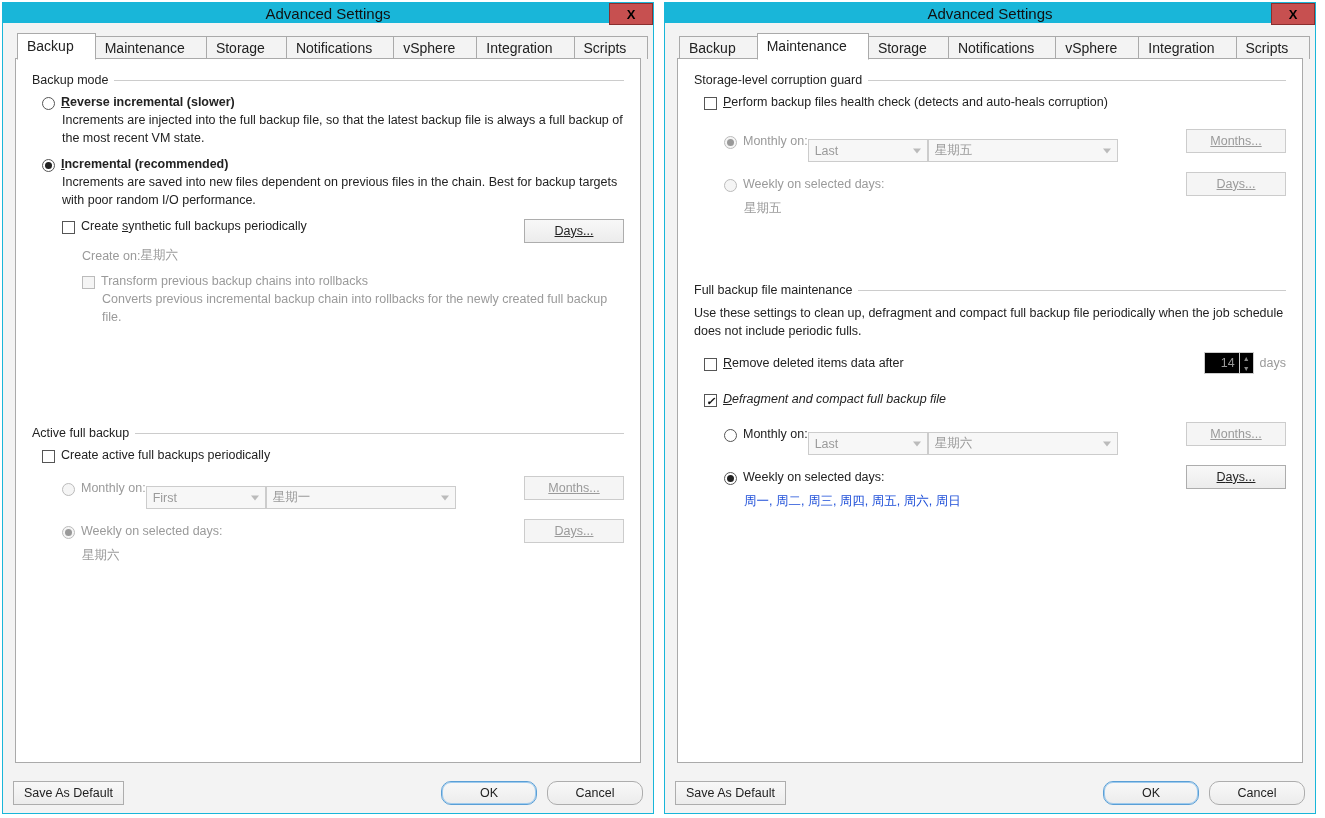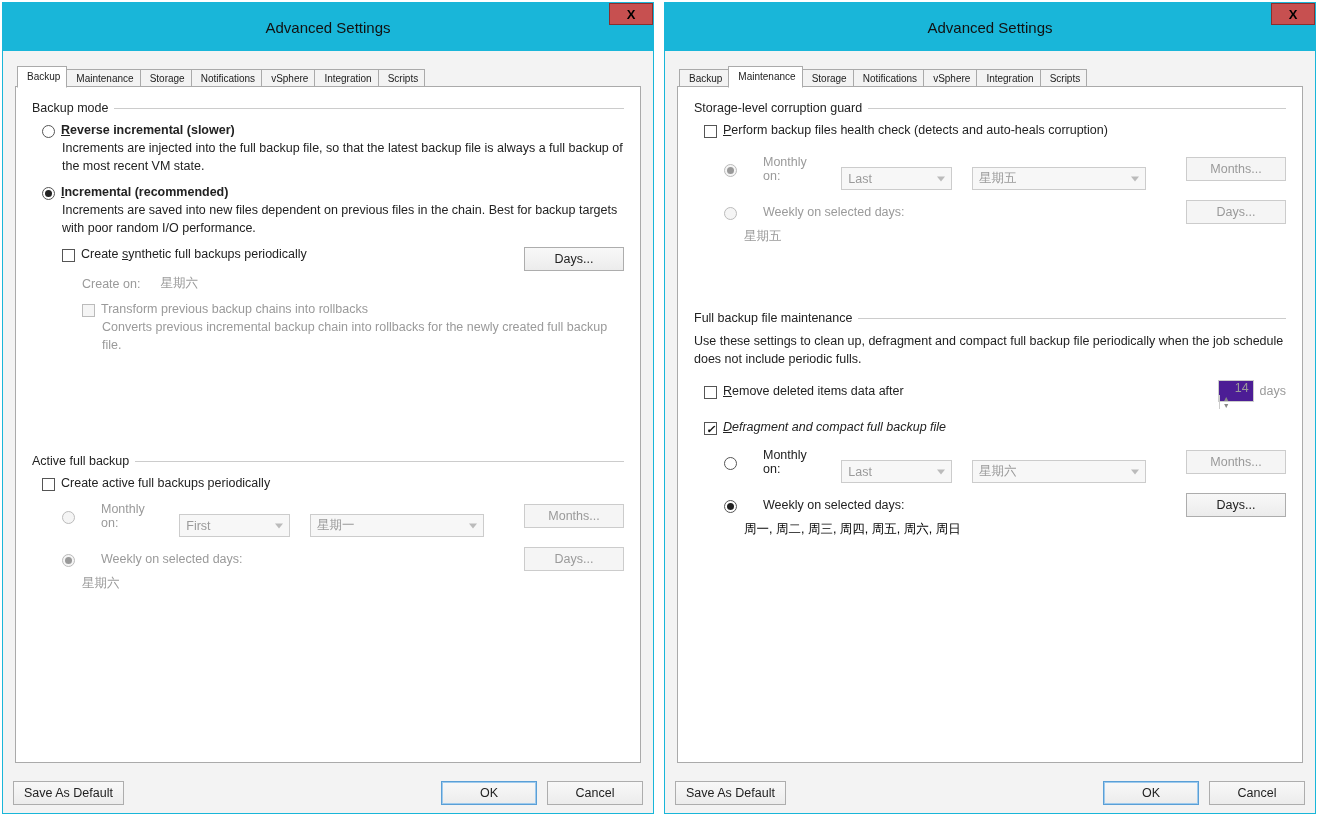"Advanced Settings" .titlebar { height: 48px -> 20px }
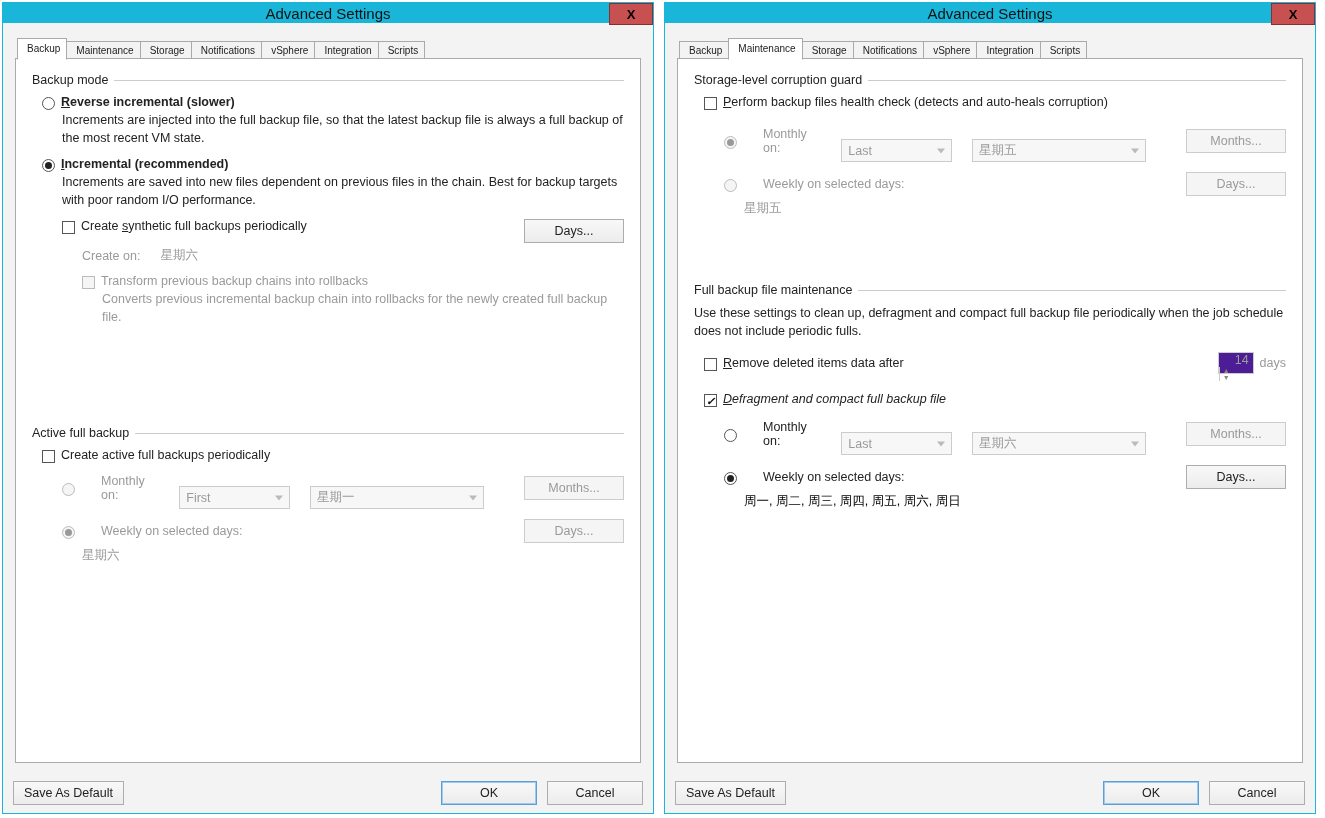"Backup" .tab { font-size: 10px -> 14px; padding: 3px 6px 3px 9px -> 3px 21px 3px 9px }
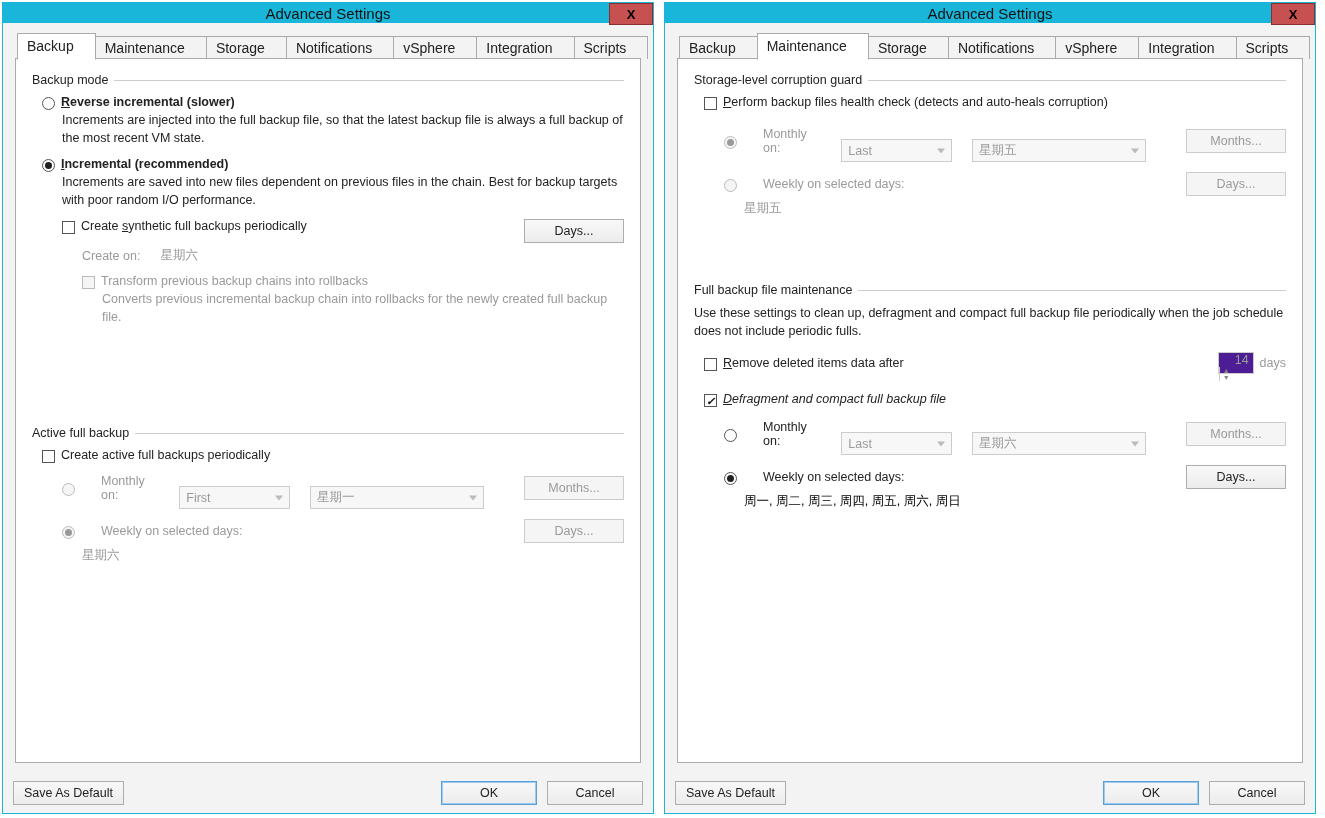"Monthly on:" .row-inline { gap: 20px -> 0 }
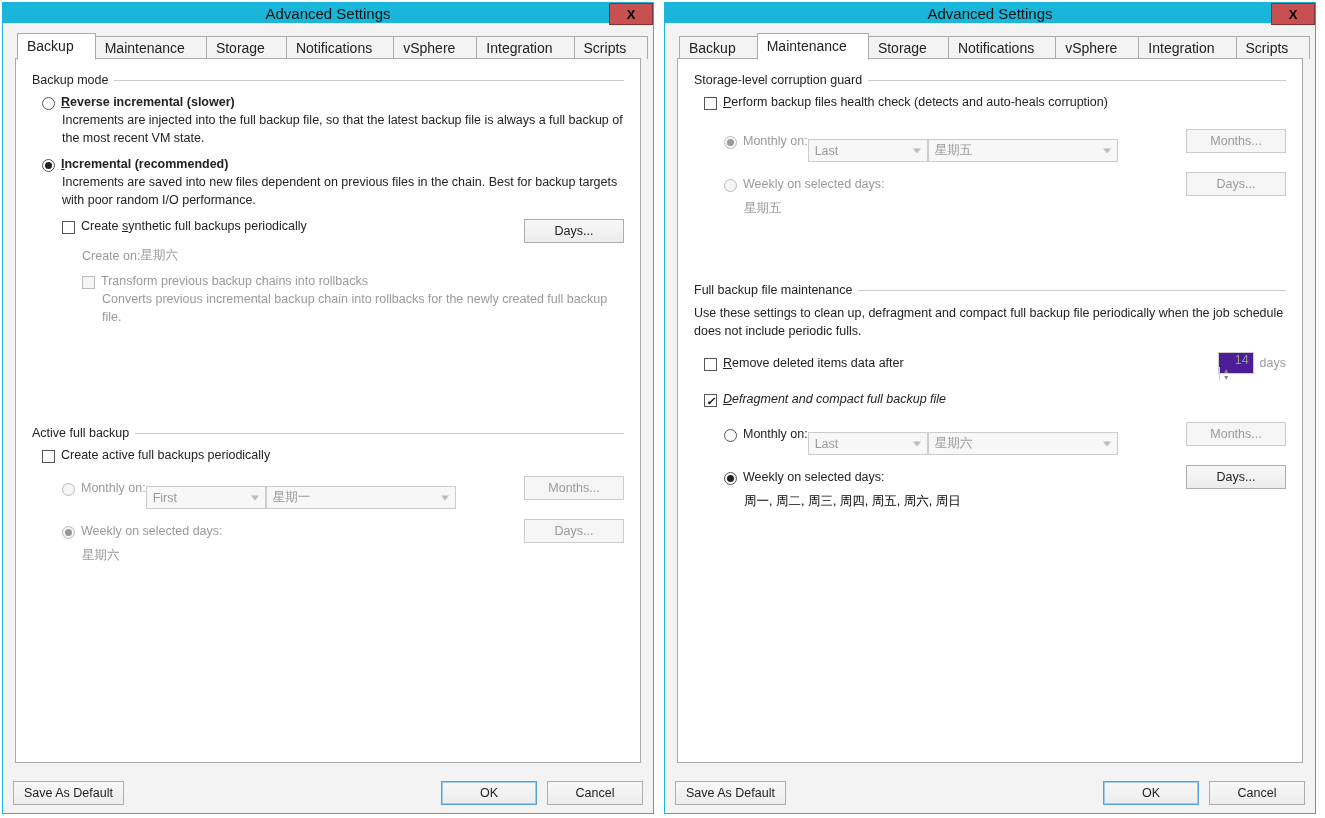"Mo" .btn.small { text-decoration: none -> underline }
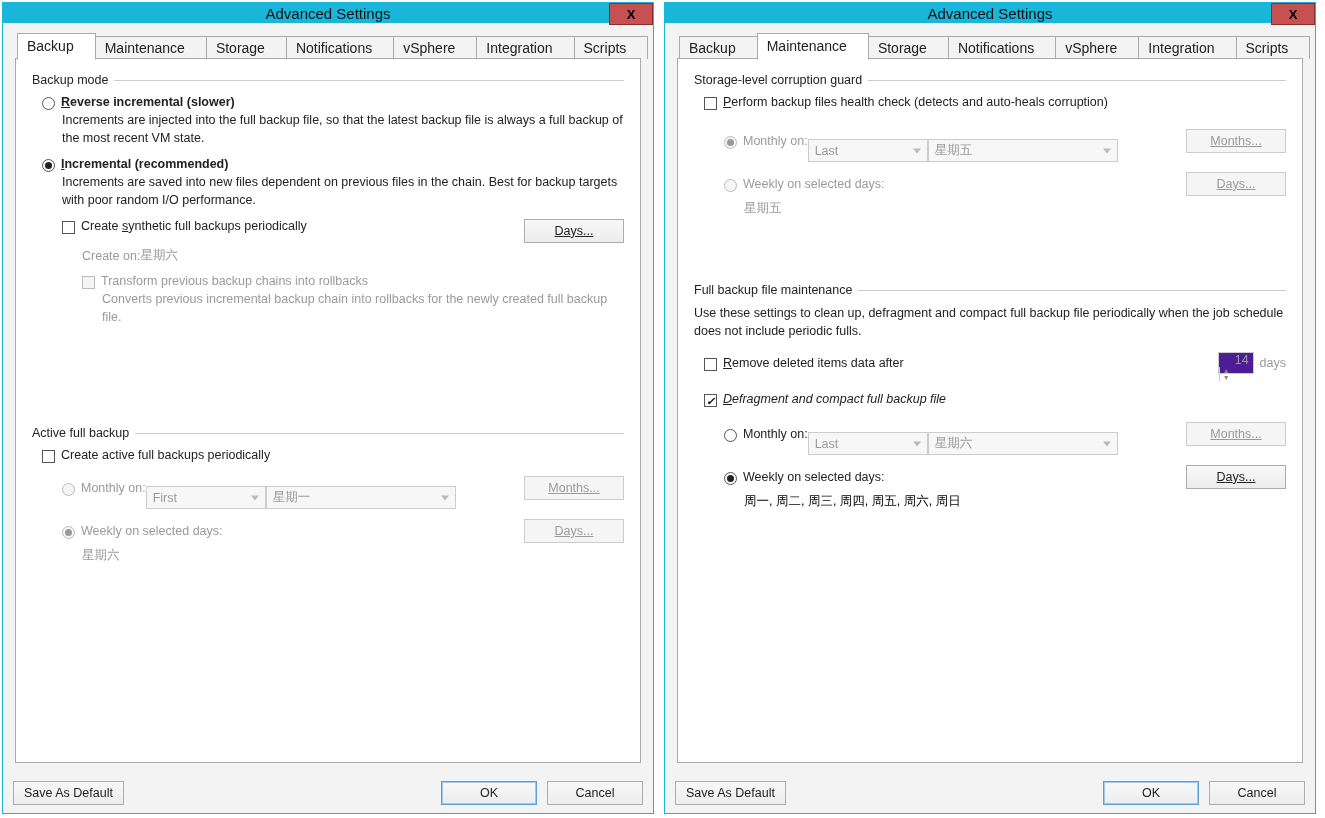"14" .spinner.disabled { background: #4c1d95 -> #000000; flex-direction: column -> none }
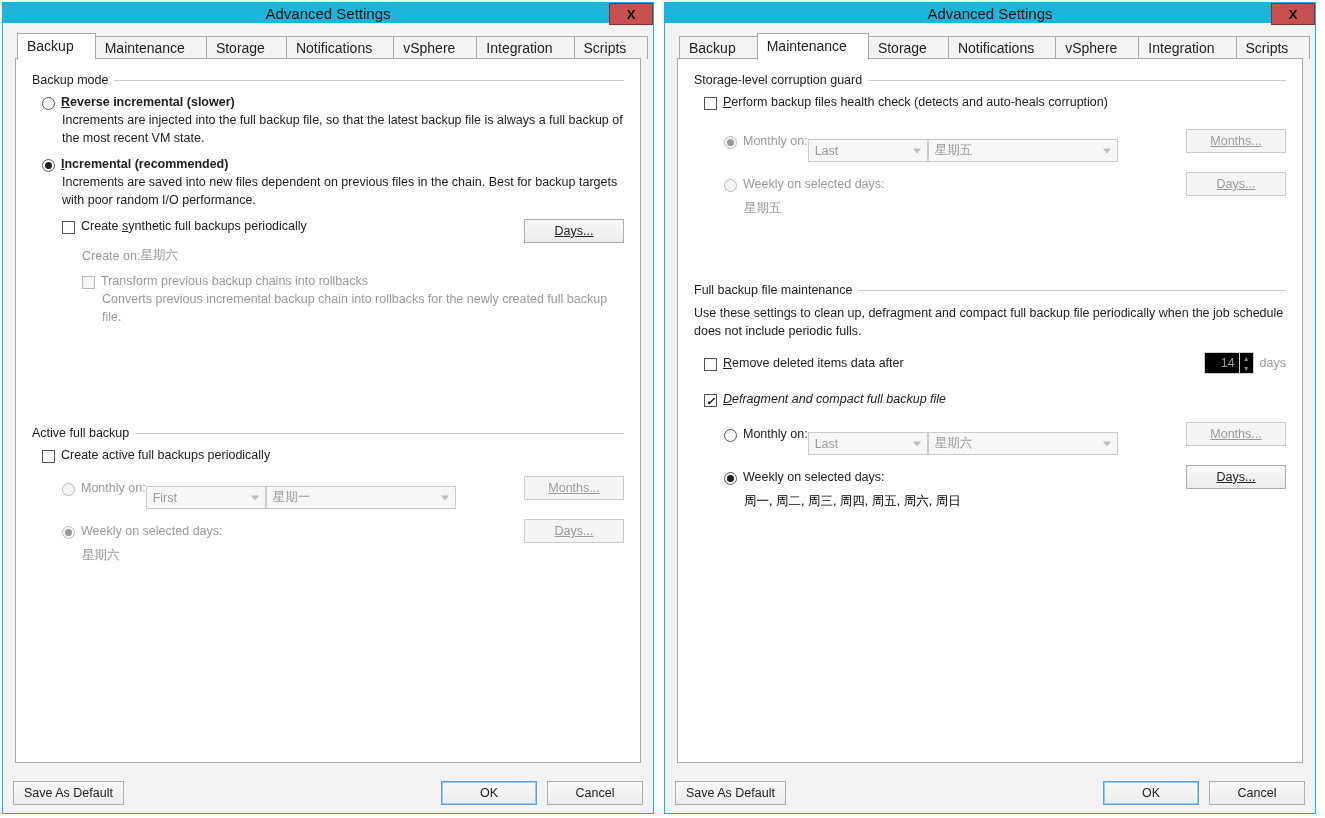"周一, 周二, 周三, 周四, 周五," .days-line { color: #000000 -> #1d4ed8 }
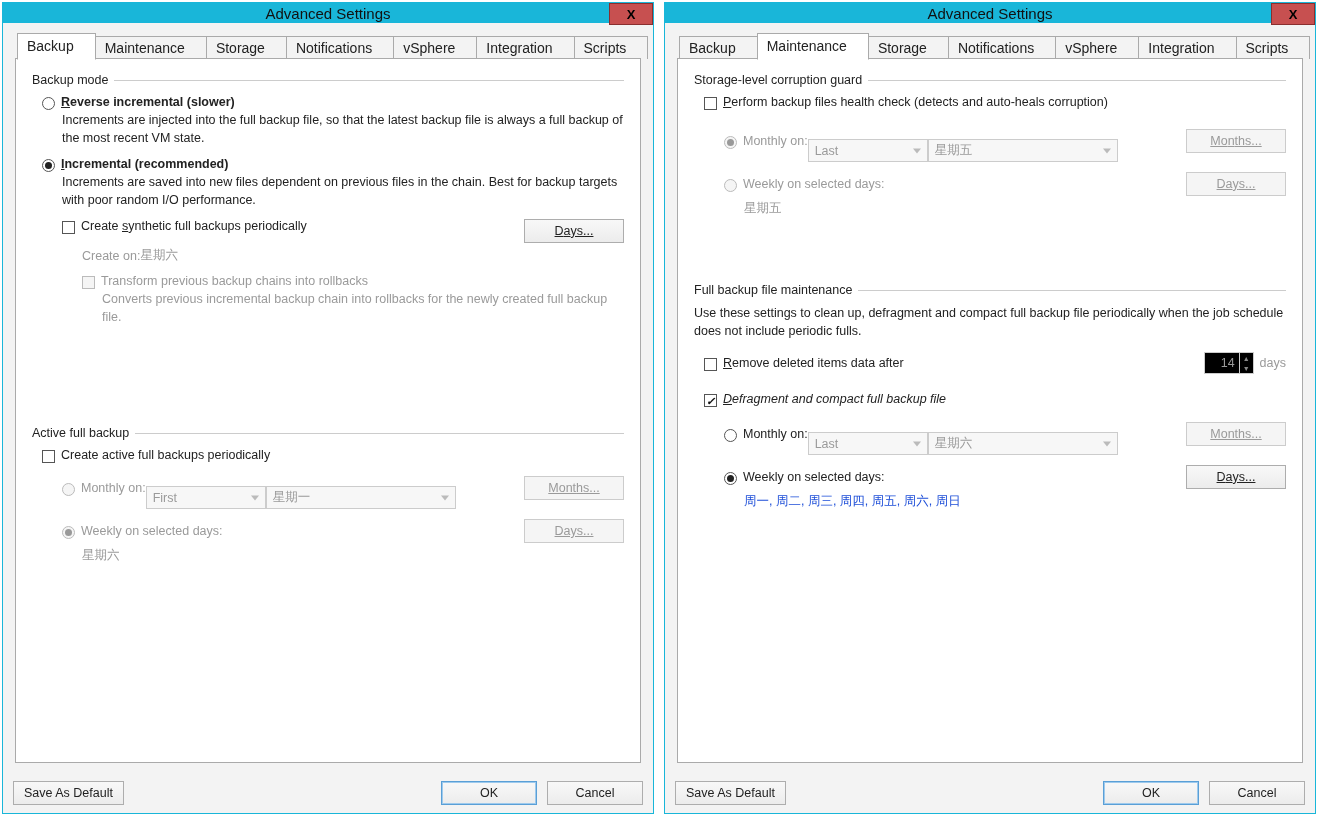"OK" .footer .btn-ok,.footer .btn-cancel { border-radius: none -> 10px }
